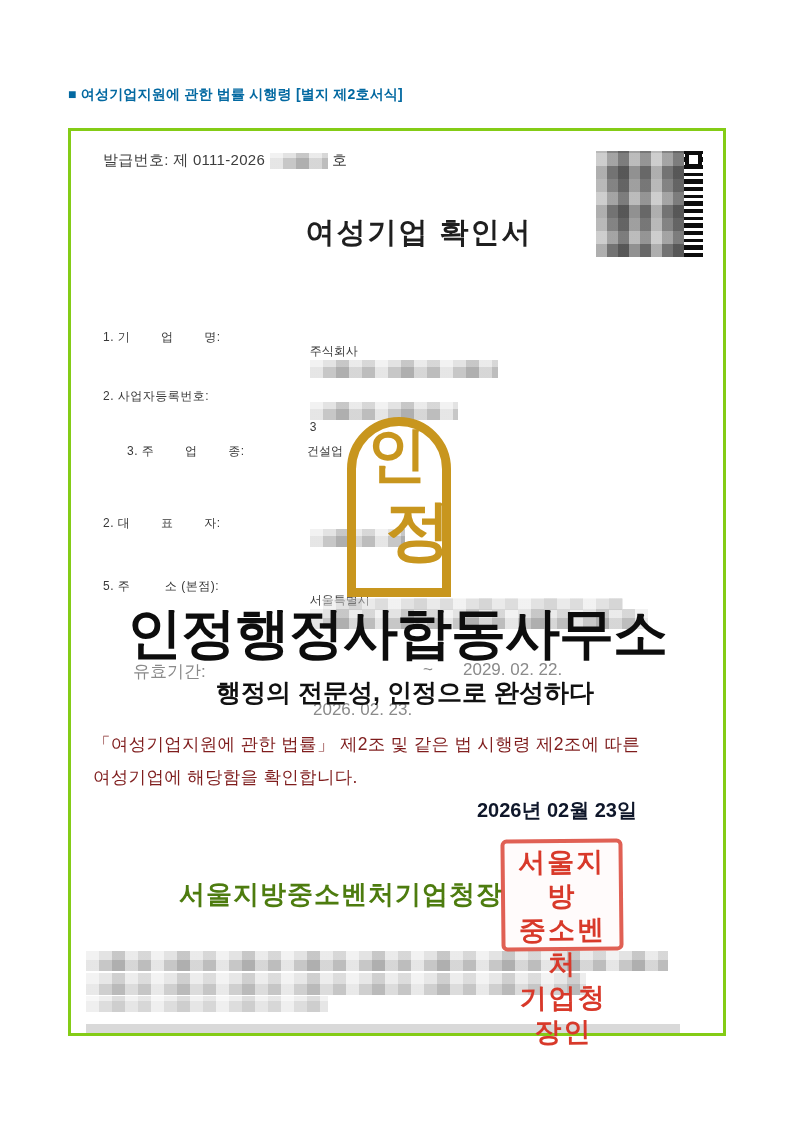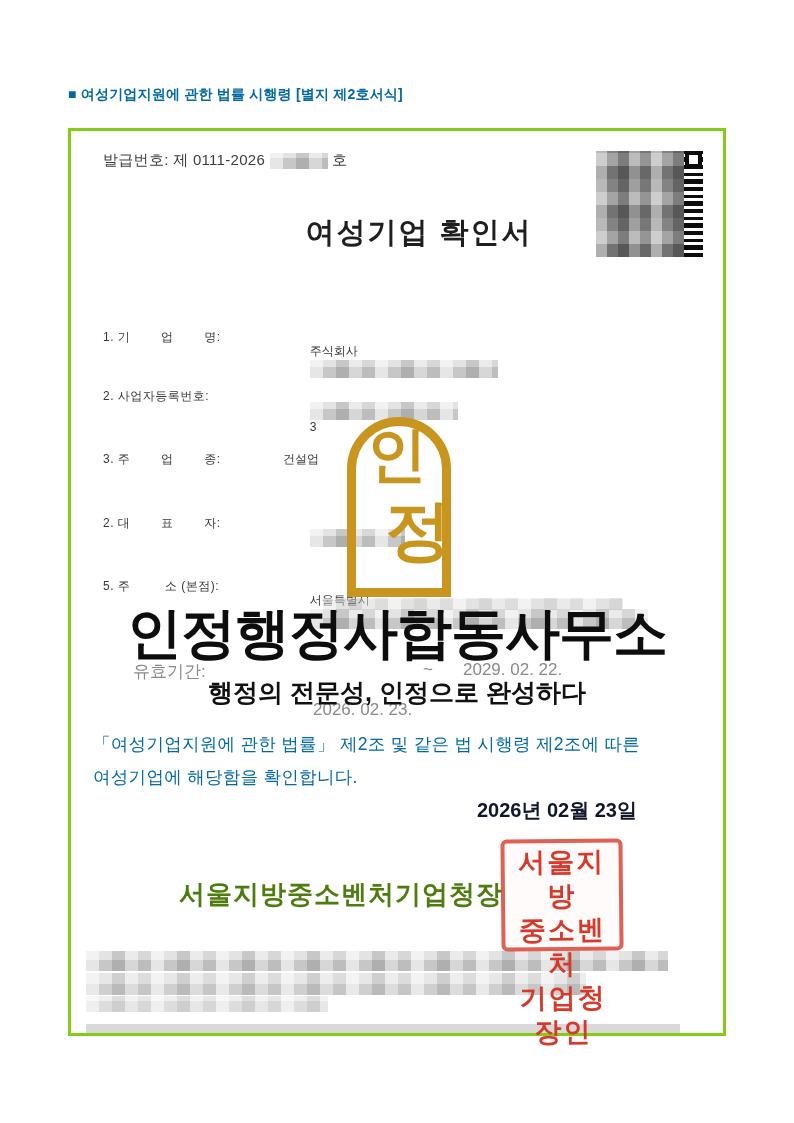"3. 주 업 종:" div.abs { margin-left: none -> 24px; top: 320px -> 312px }
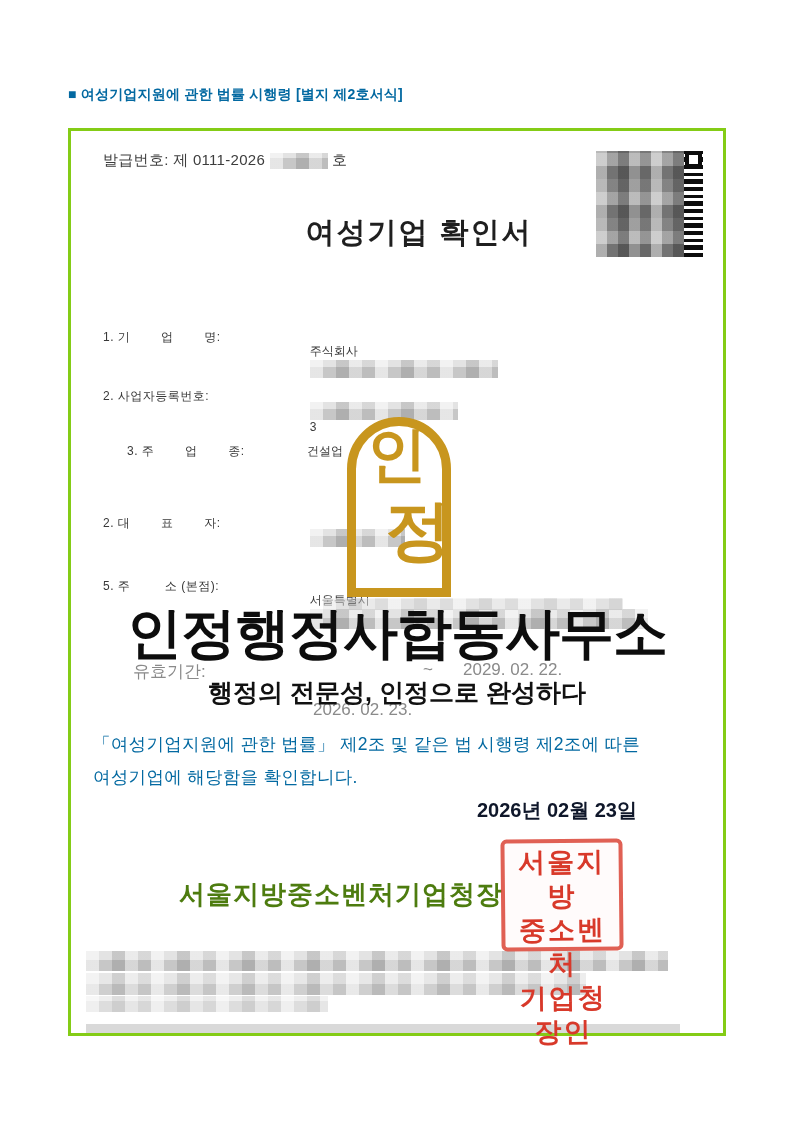"행정의 전문성, 인정으로 완성하다" .wm-slogan { left: 0 -> 8px }
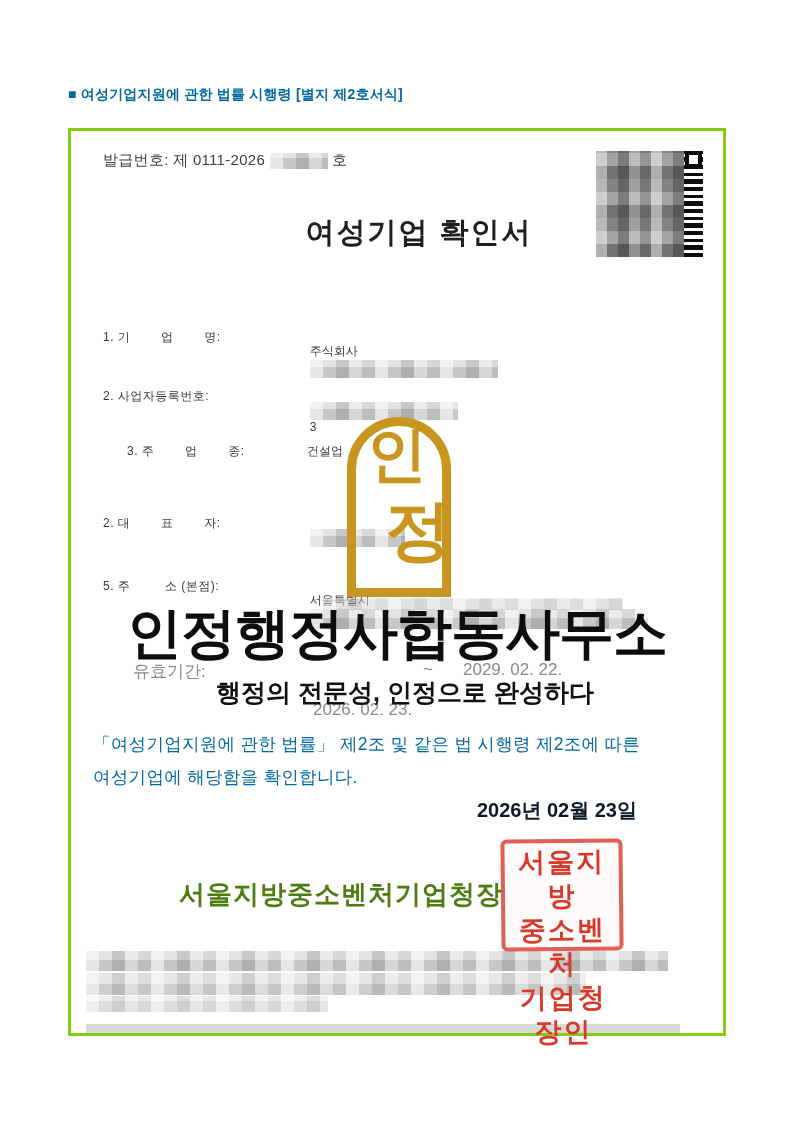"「여성기업지원에 관한 법률」 제2조 및" .statement { color: #0369a1 -> #7f1d1d }
